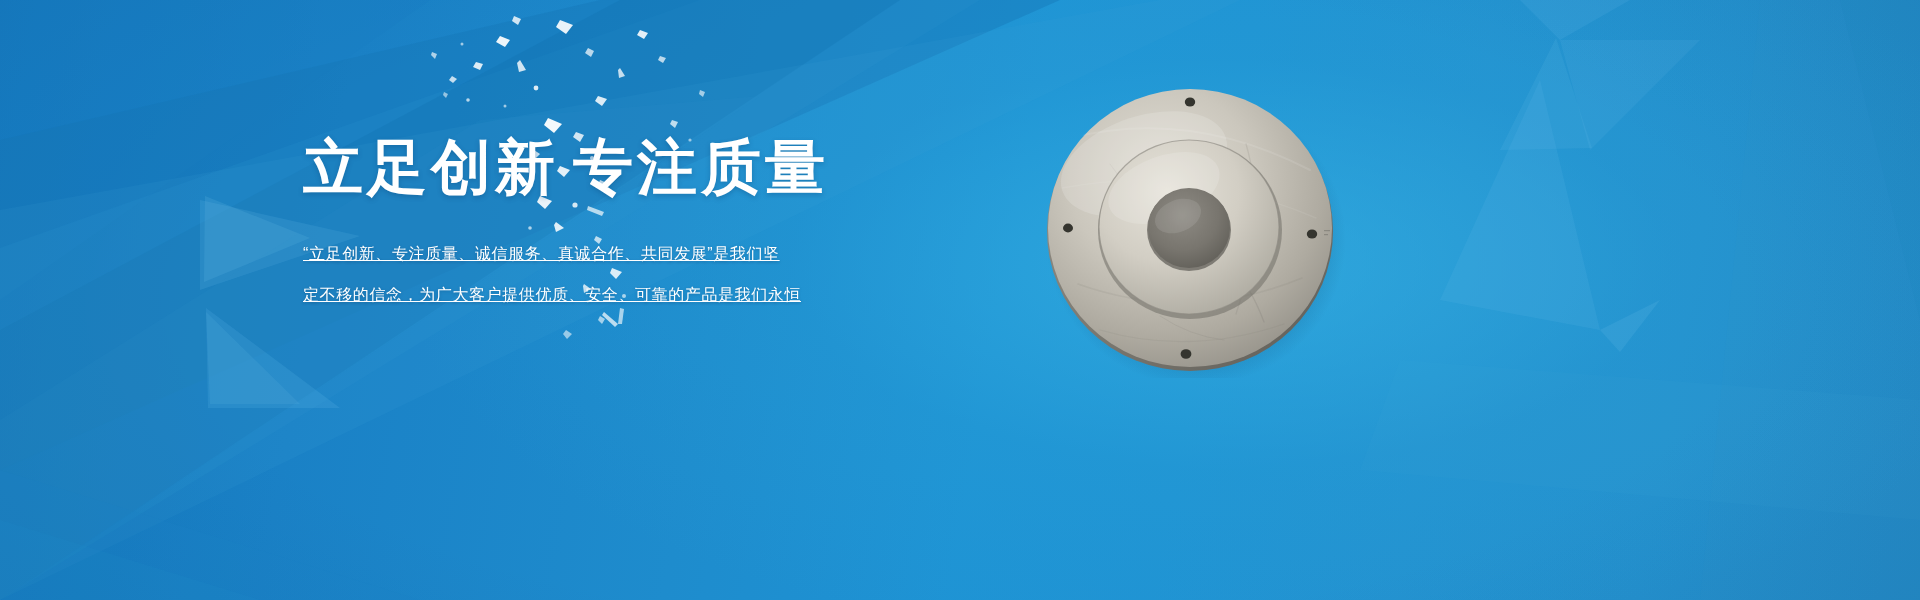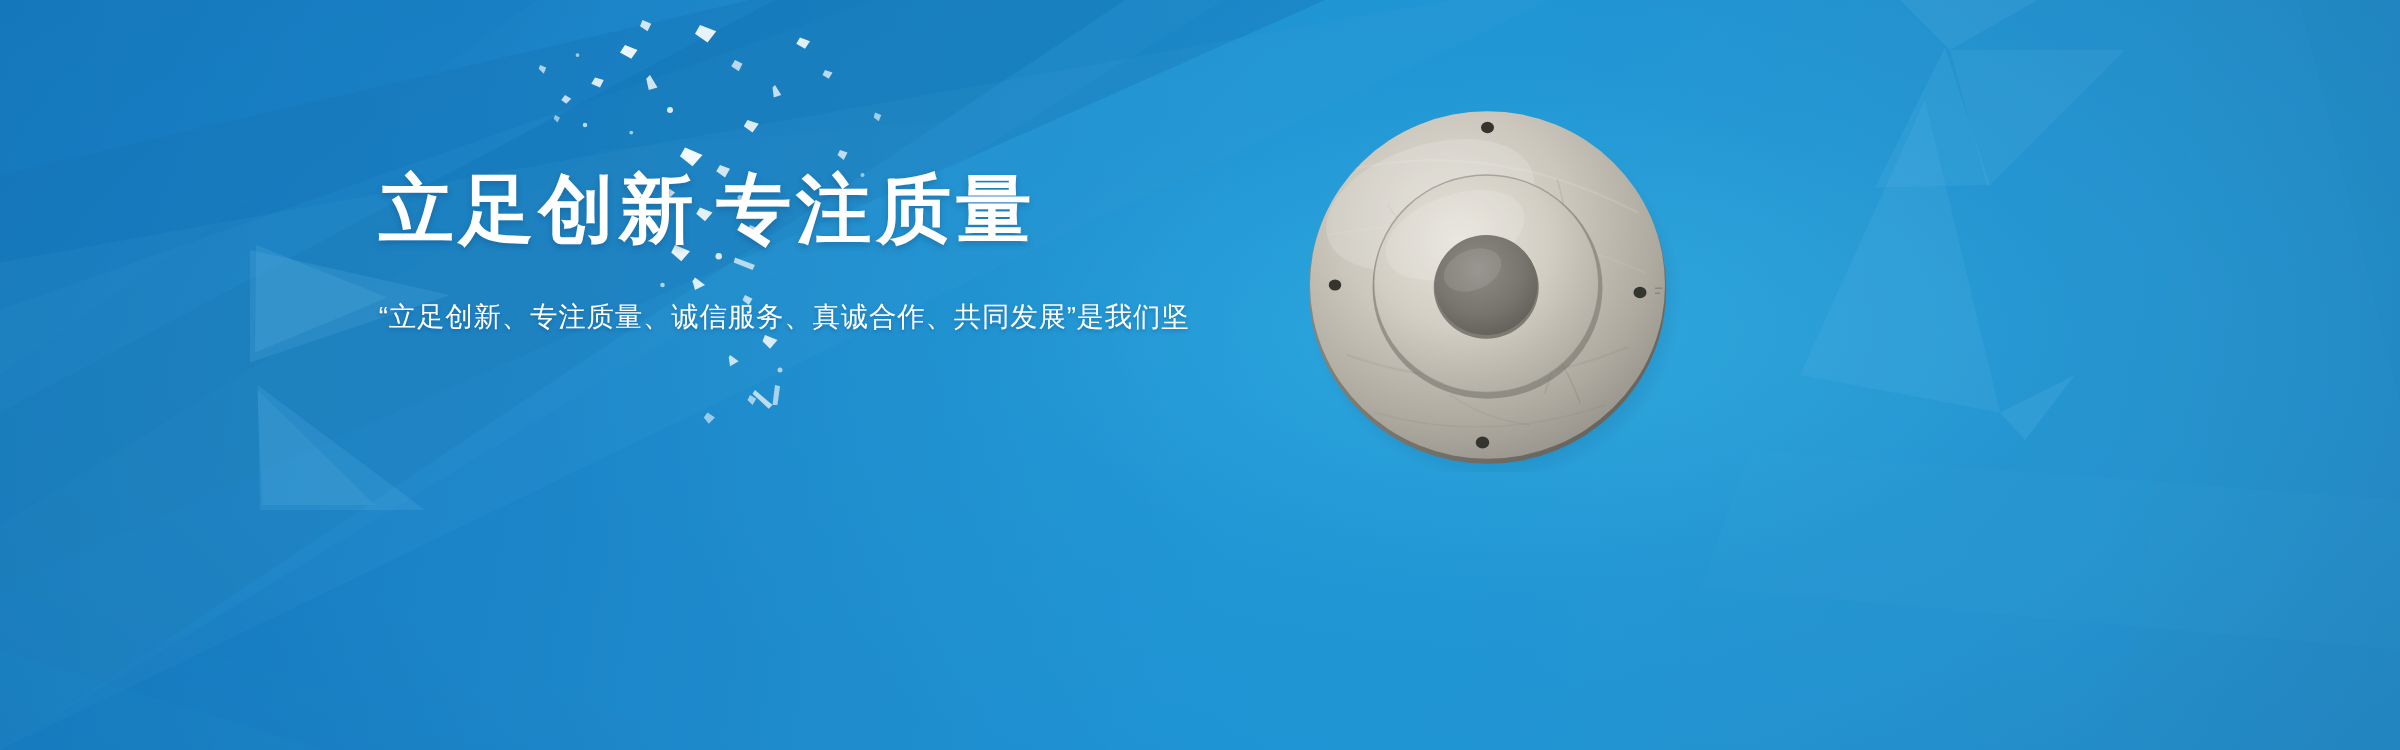"“立足创新、专注质量、诚信服务、真诚合作、共同发展”是我们坚" .paragraph { font-size: 22px -> 16px; text-decoration: none -> underline }
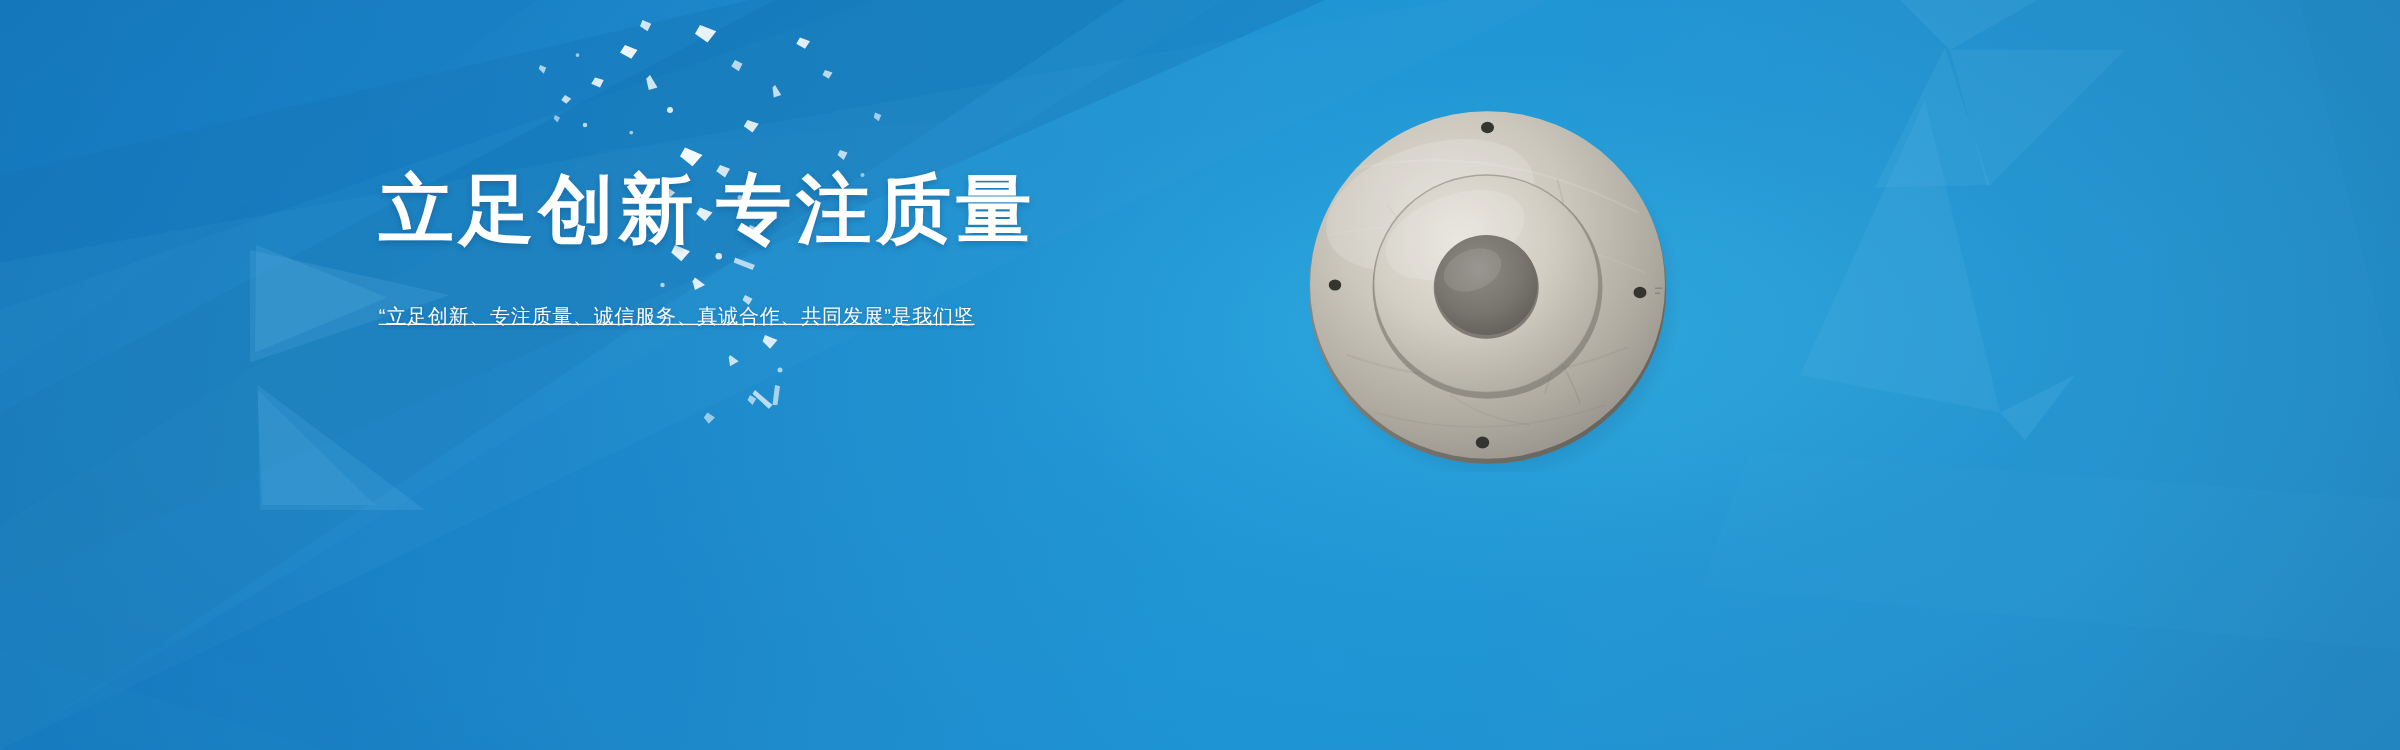"定不移的信念，为广大客户提供优质、安全、可靠的产品是我们永恒" span.pline { html: none -> <span>定不移的信念，为广大客户提供优质、安全、可靠的产品是我们永恒</span> }
